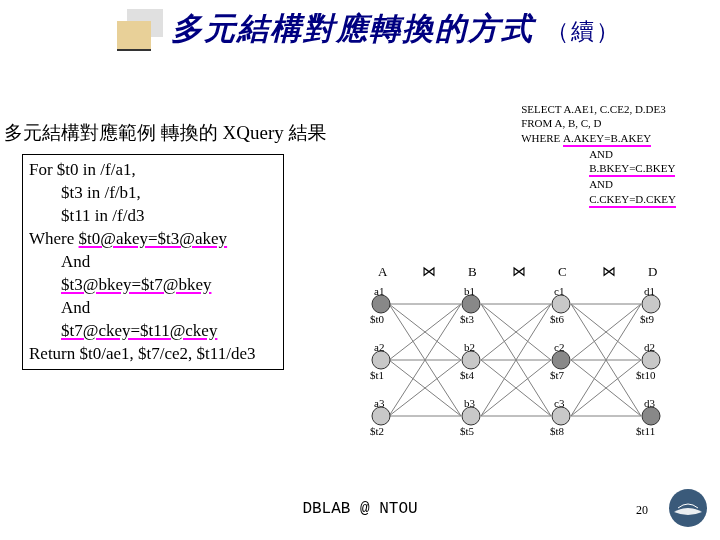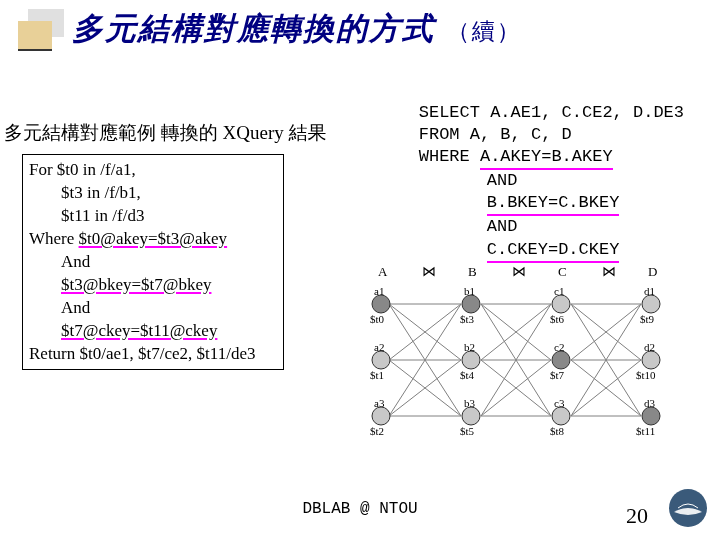"多元結構對應轉換的方式 （續）" .header { justify-content: none -> center }
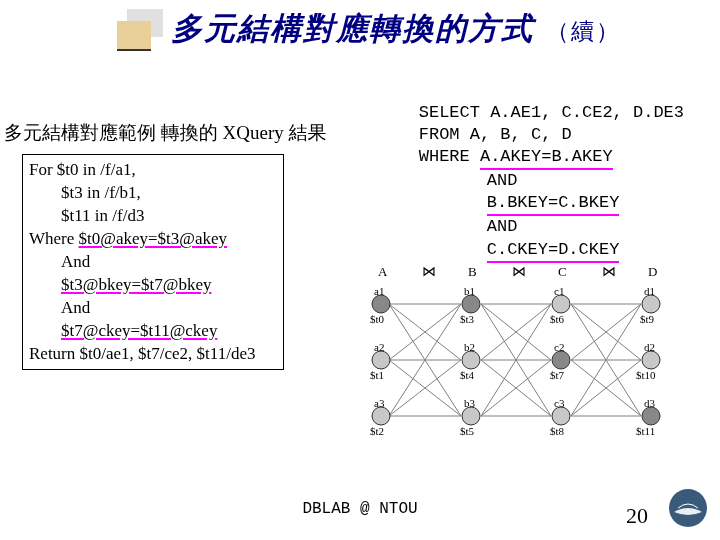"SELECT A.AE1, C.CE2, D.DE3" .sql-box { font-family: Liberation Mono, monospace -> Liberation Serif, serif; font-size: 17px -> 11px; right: 36px -> 44px }
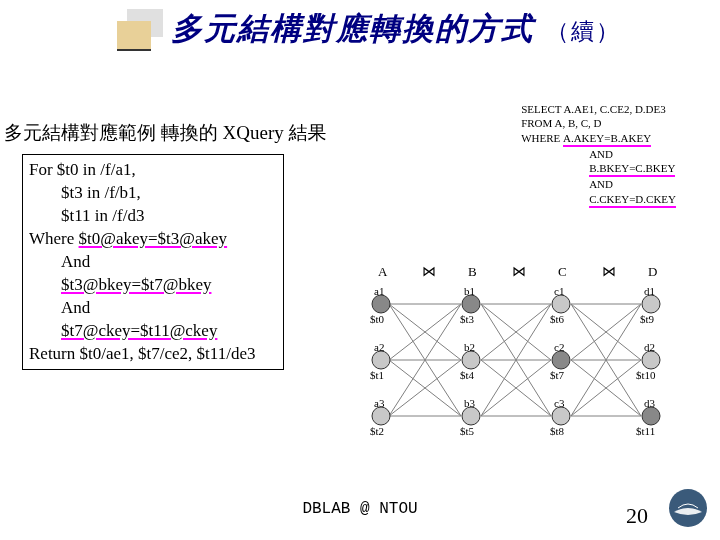"20" .pagenr { bottom: 11px -> 22px; font-size: 22px -> 12px }
